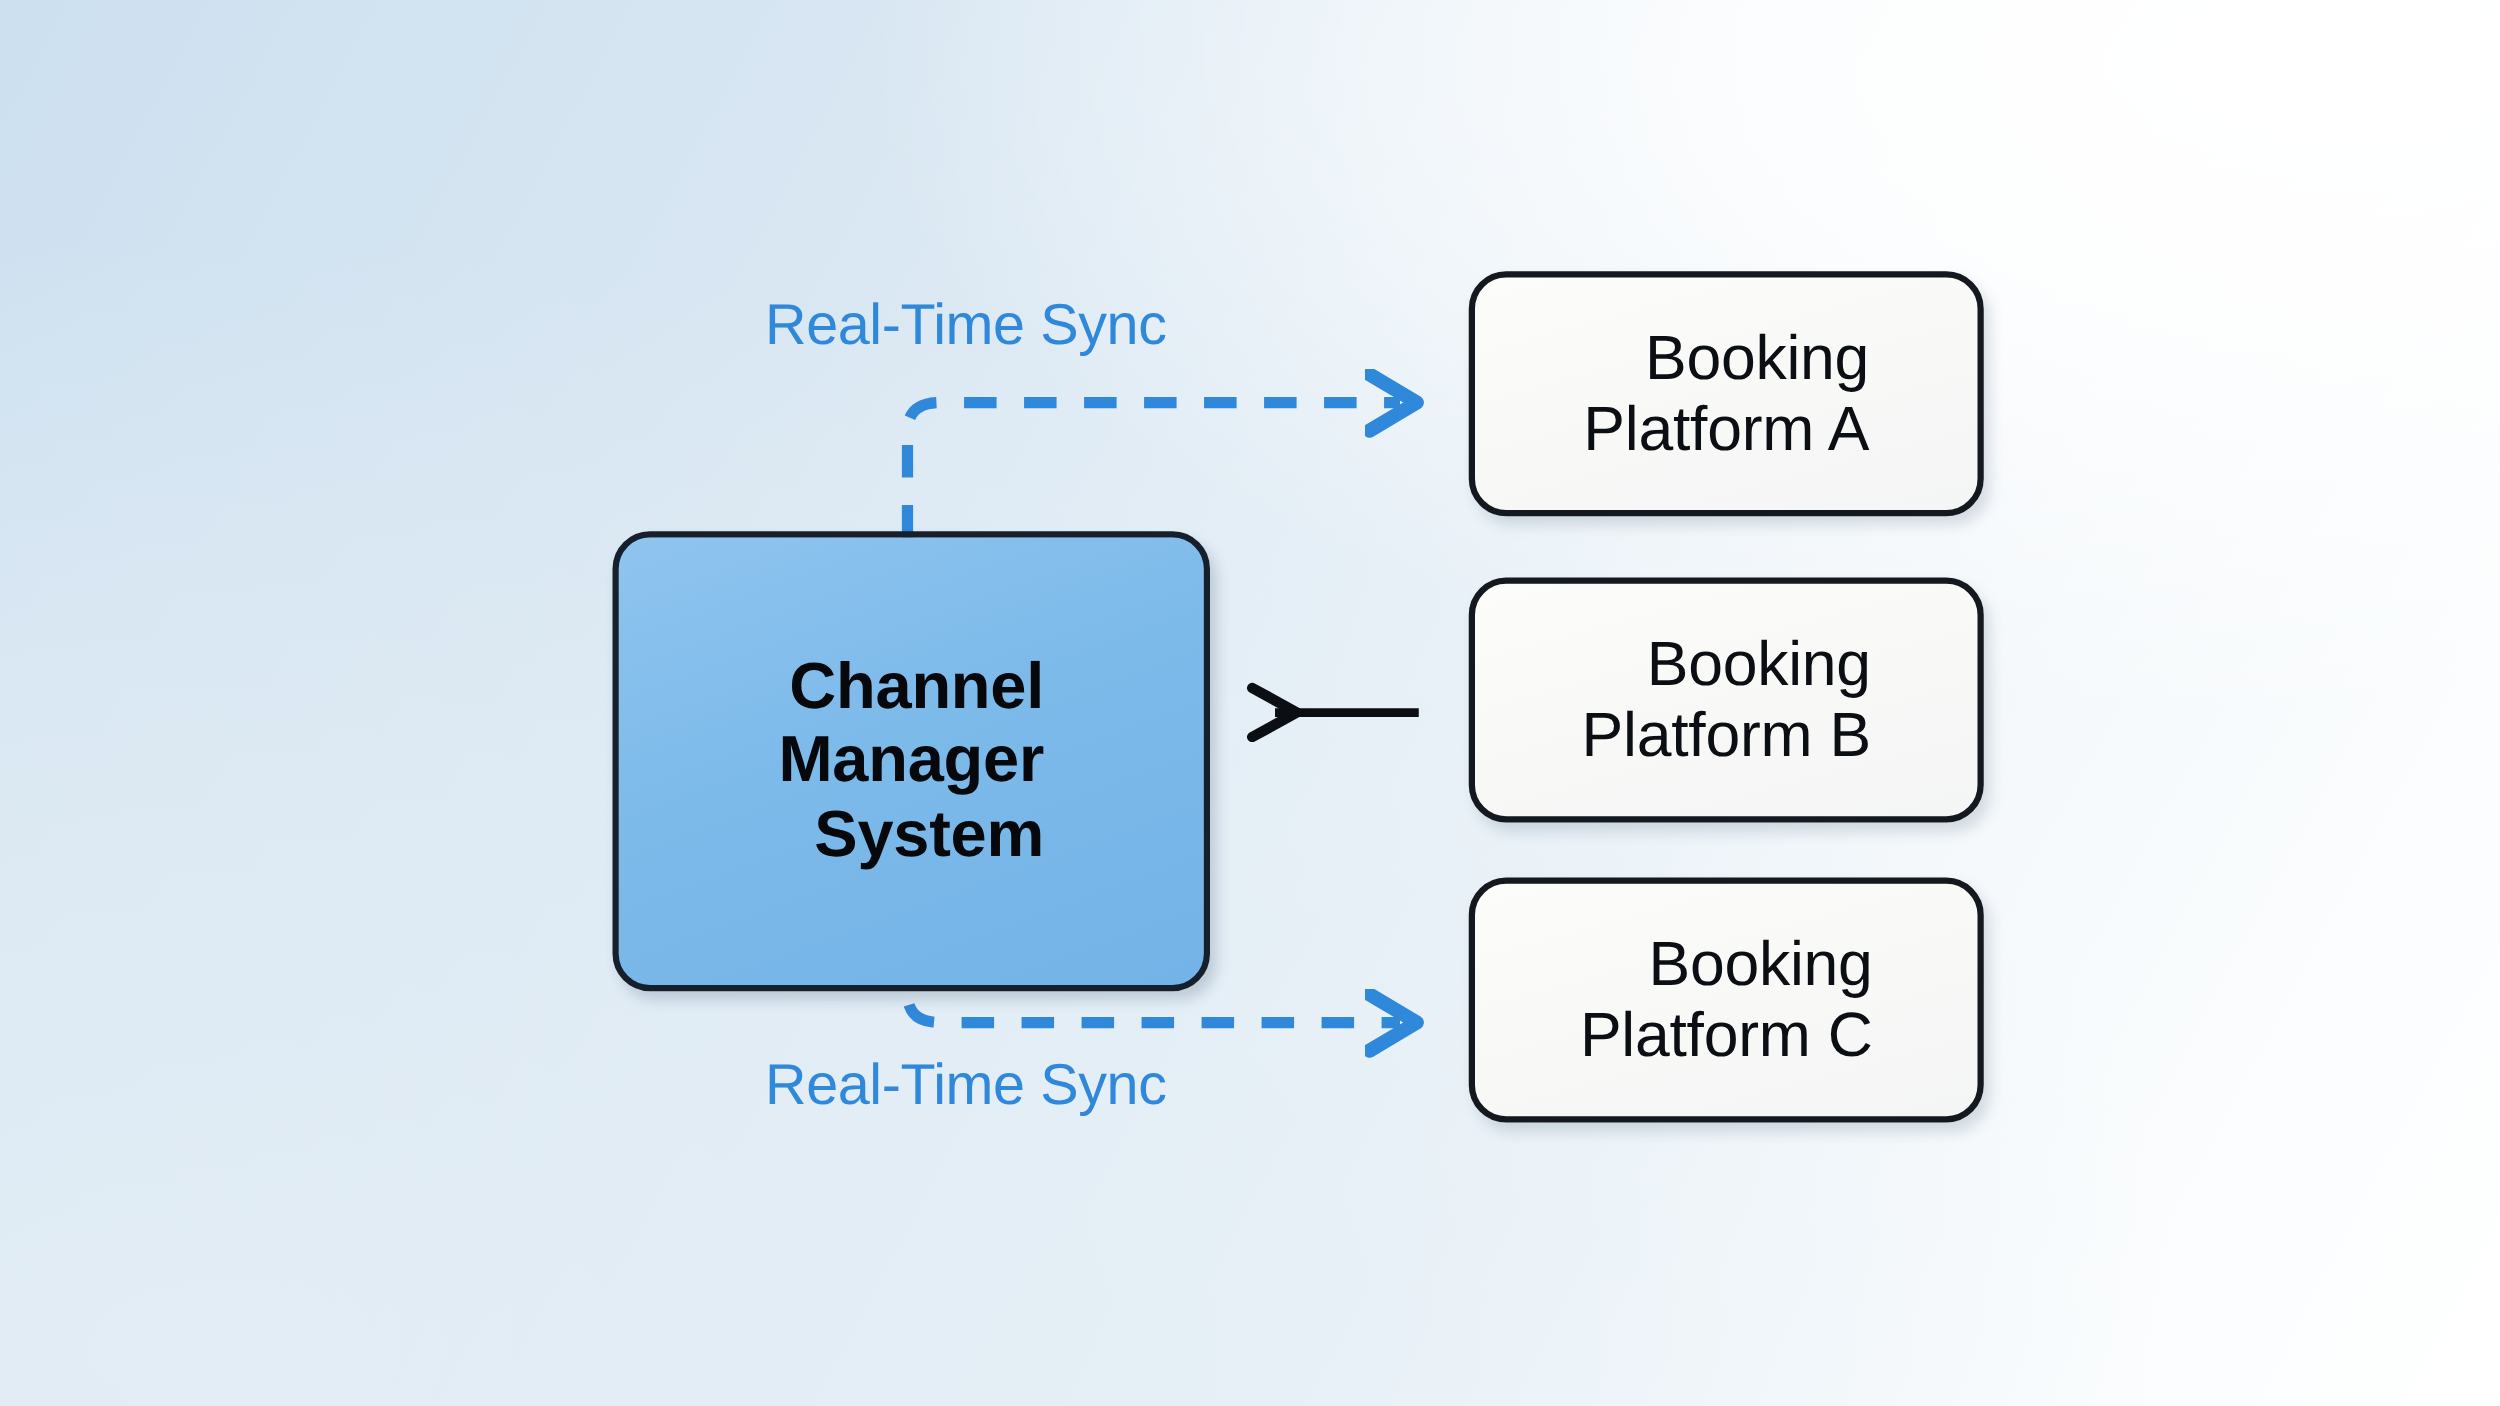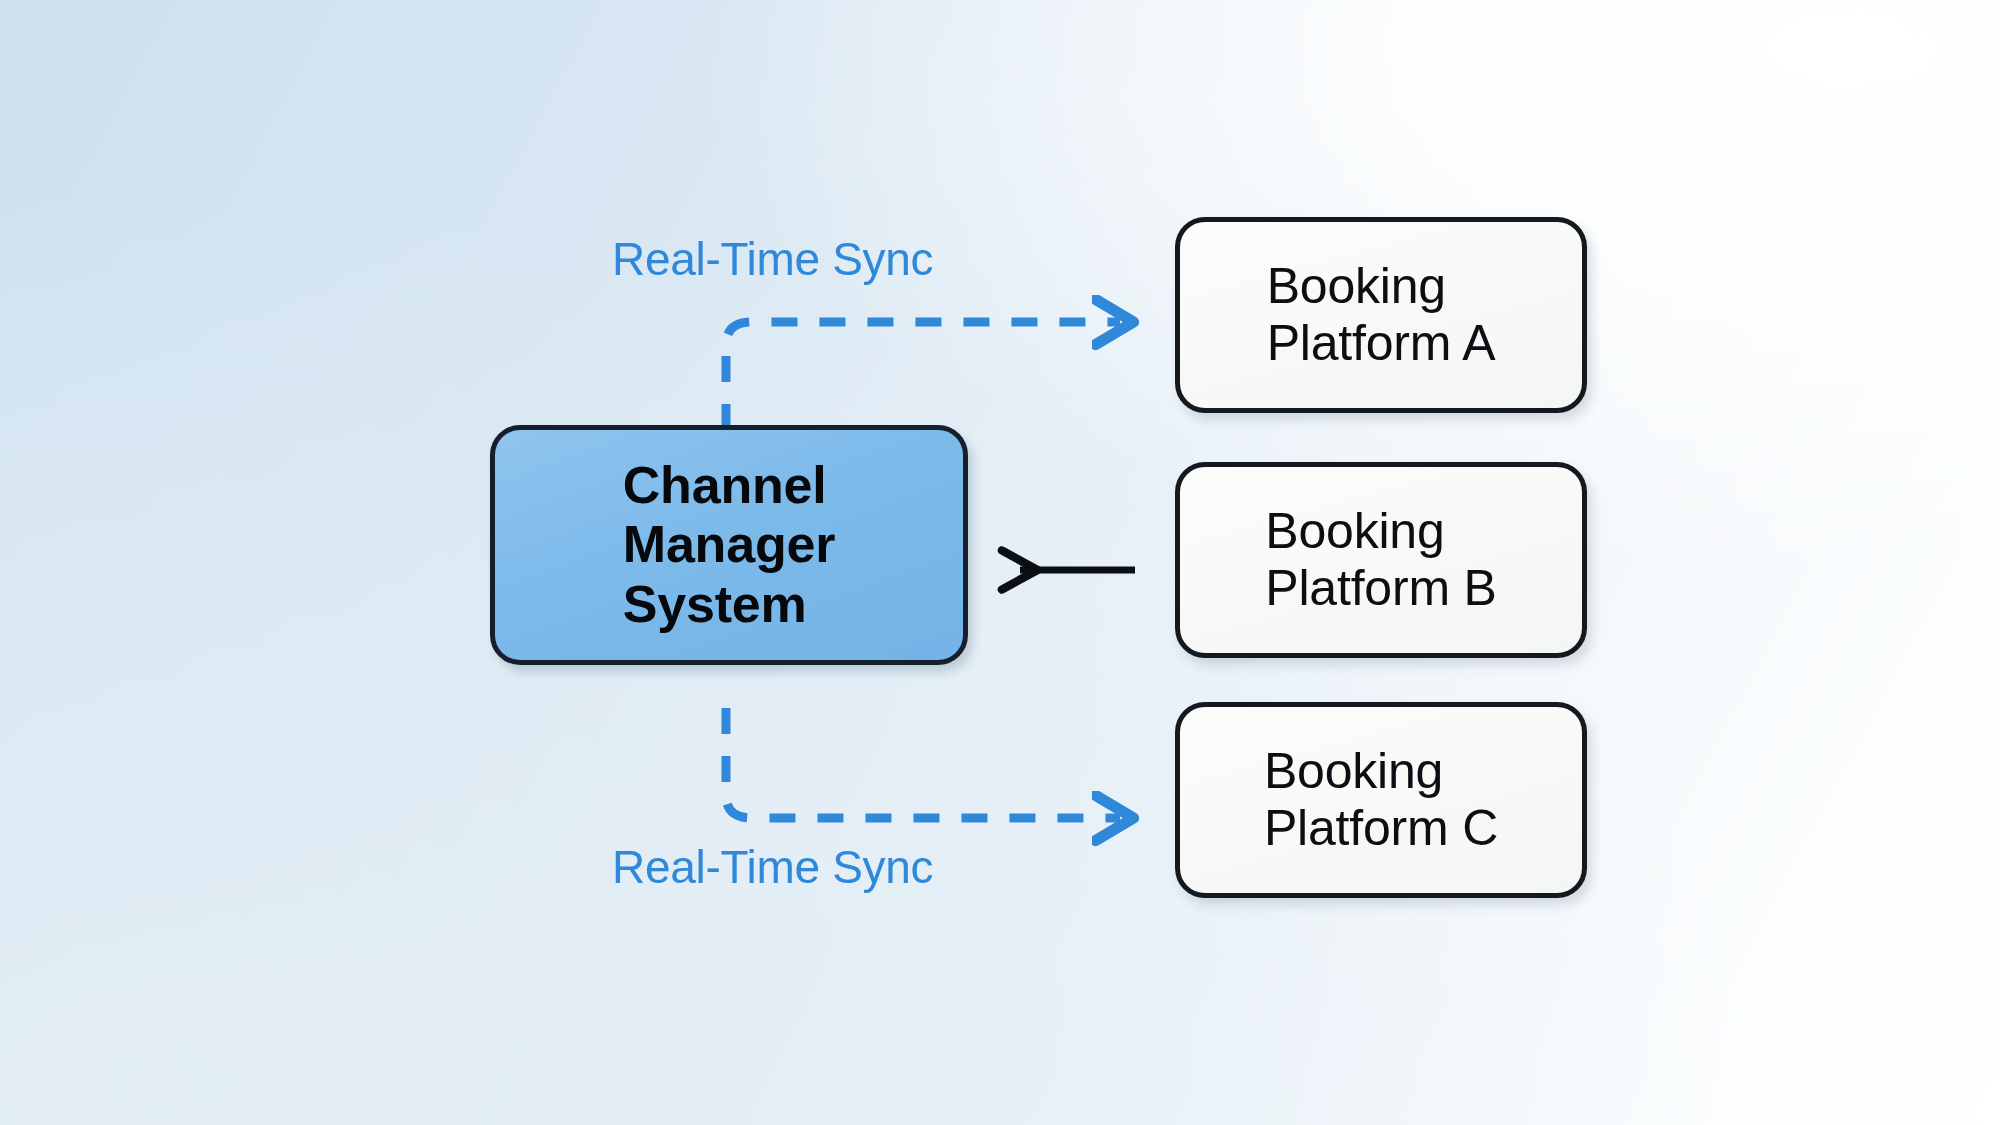"Booking" .node { text-align: left -> right }
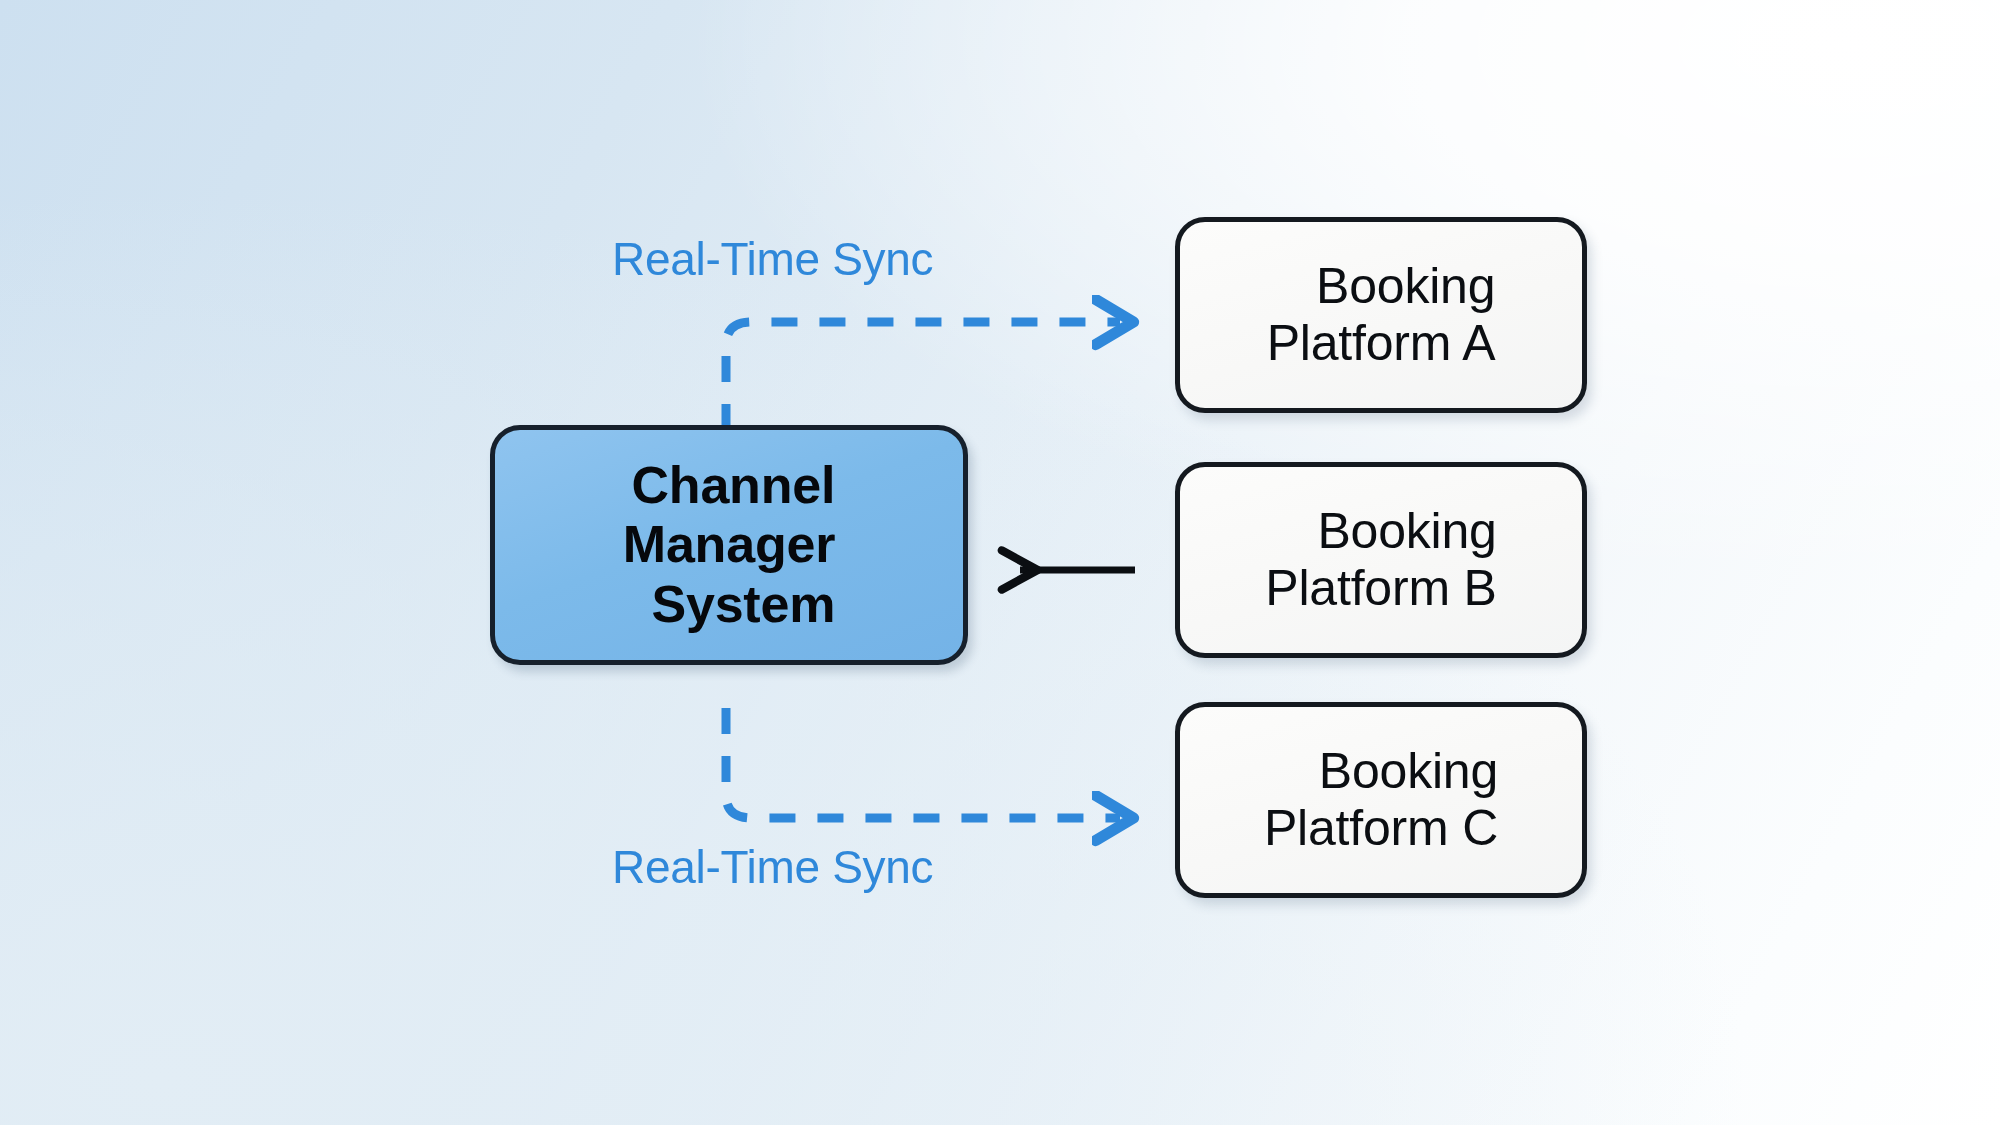"Channel" .hub { height: 240px -> 368px }
